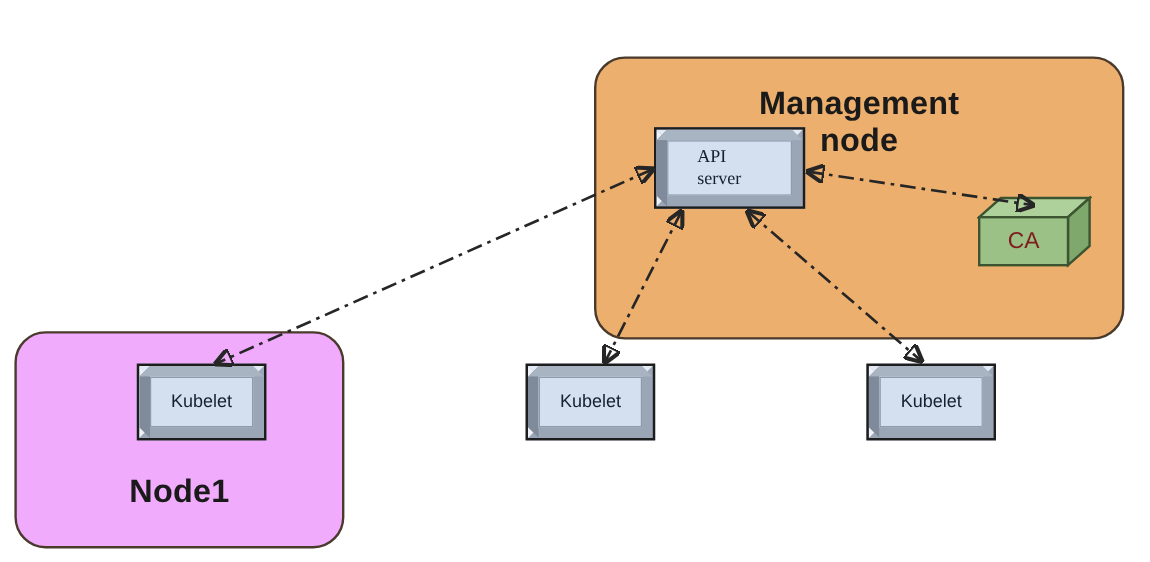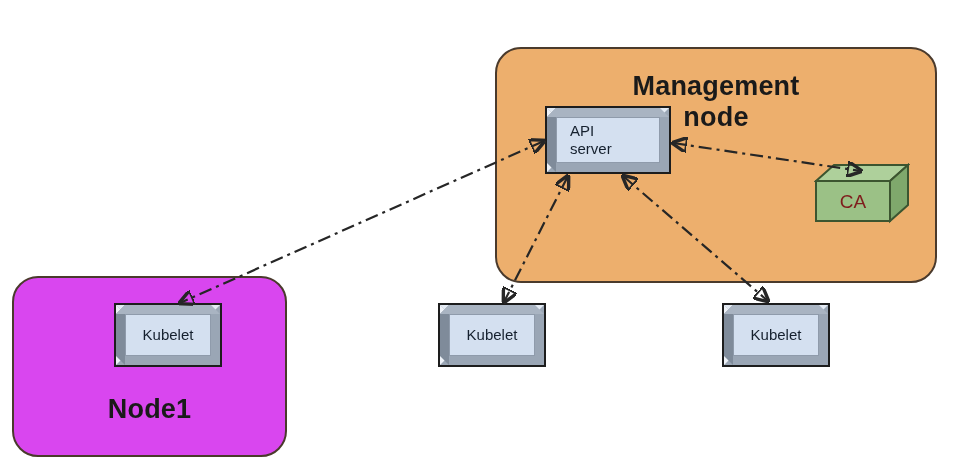"API" .bevel-label.align-left { font-family: none -> Liberation Serif, serif; padding-left: 14px -> 25px }
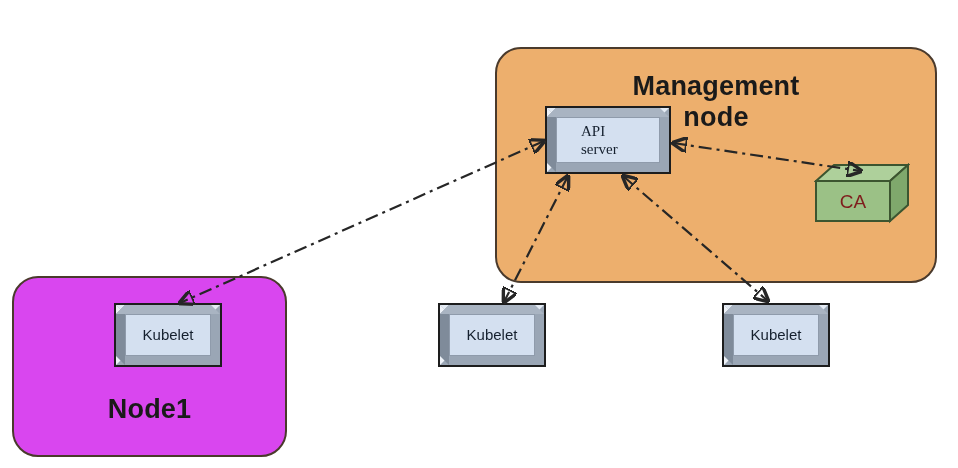"Node1" .node-box { background: #d946ef -> #f0abfc }
